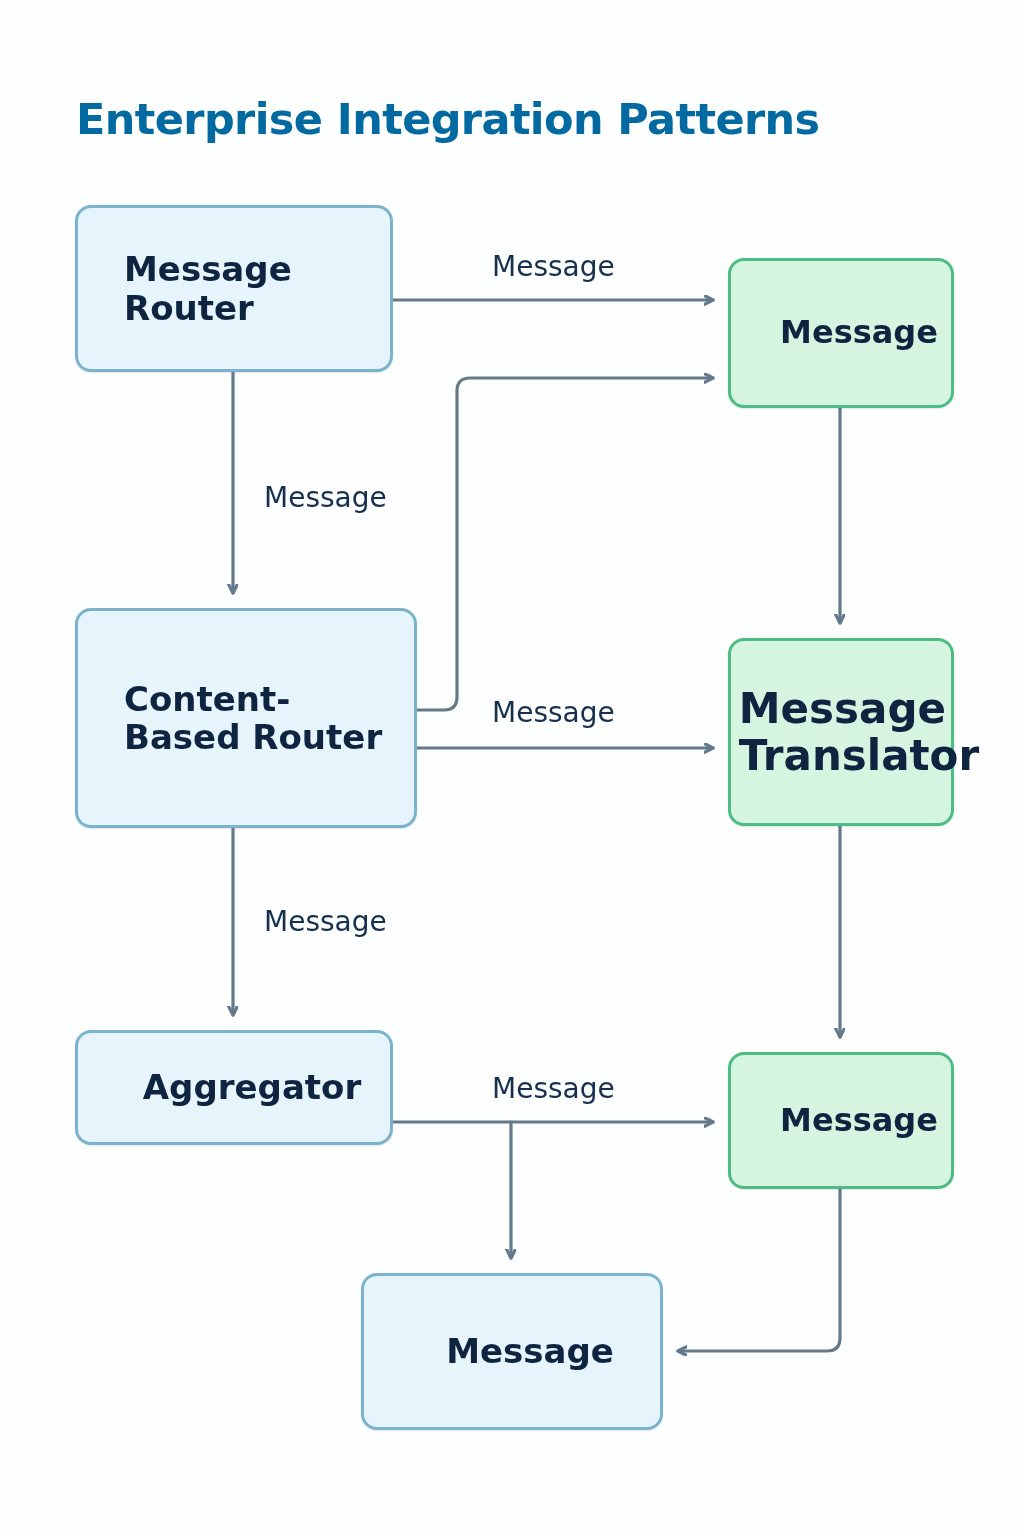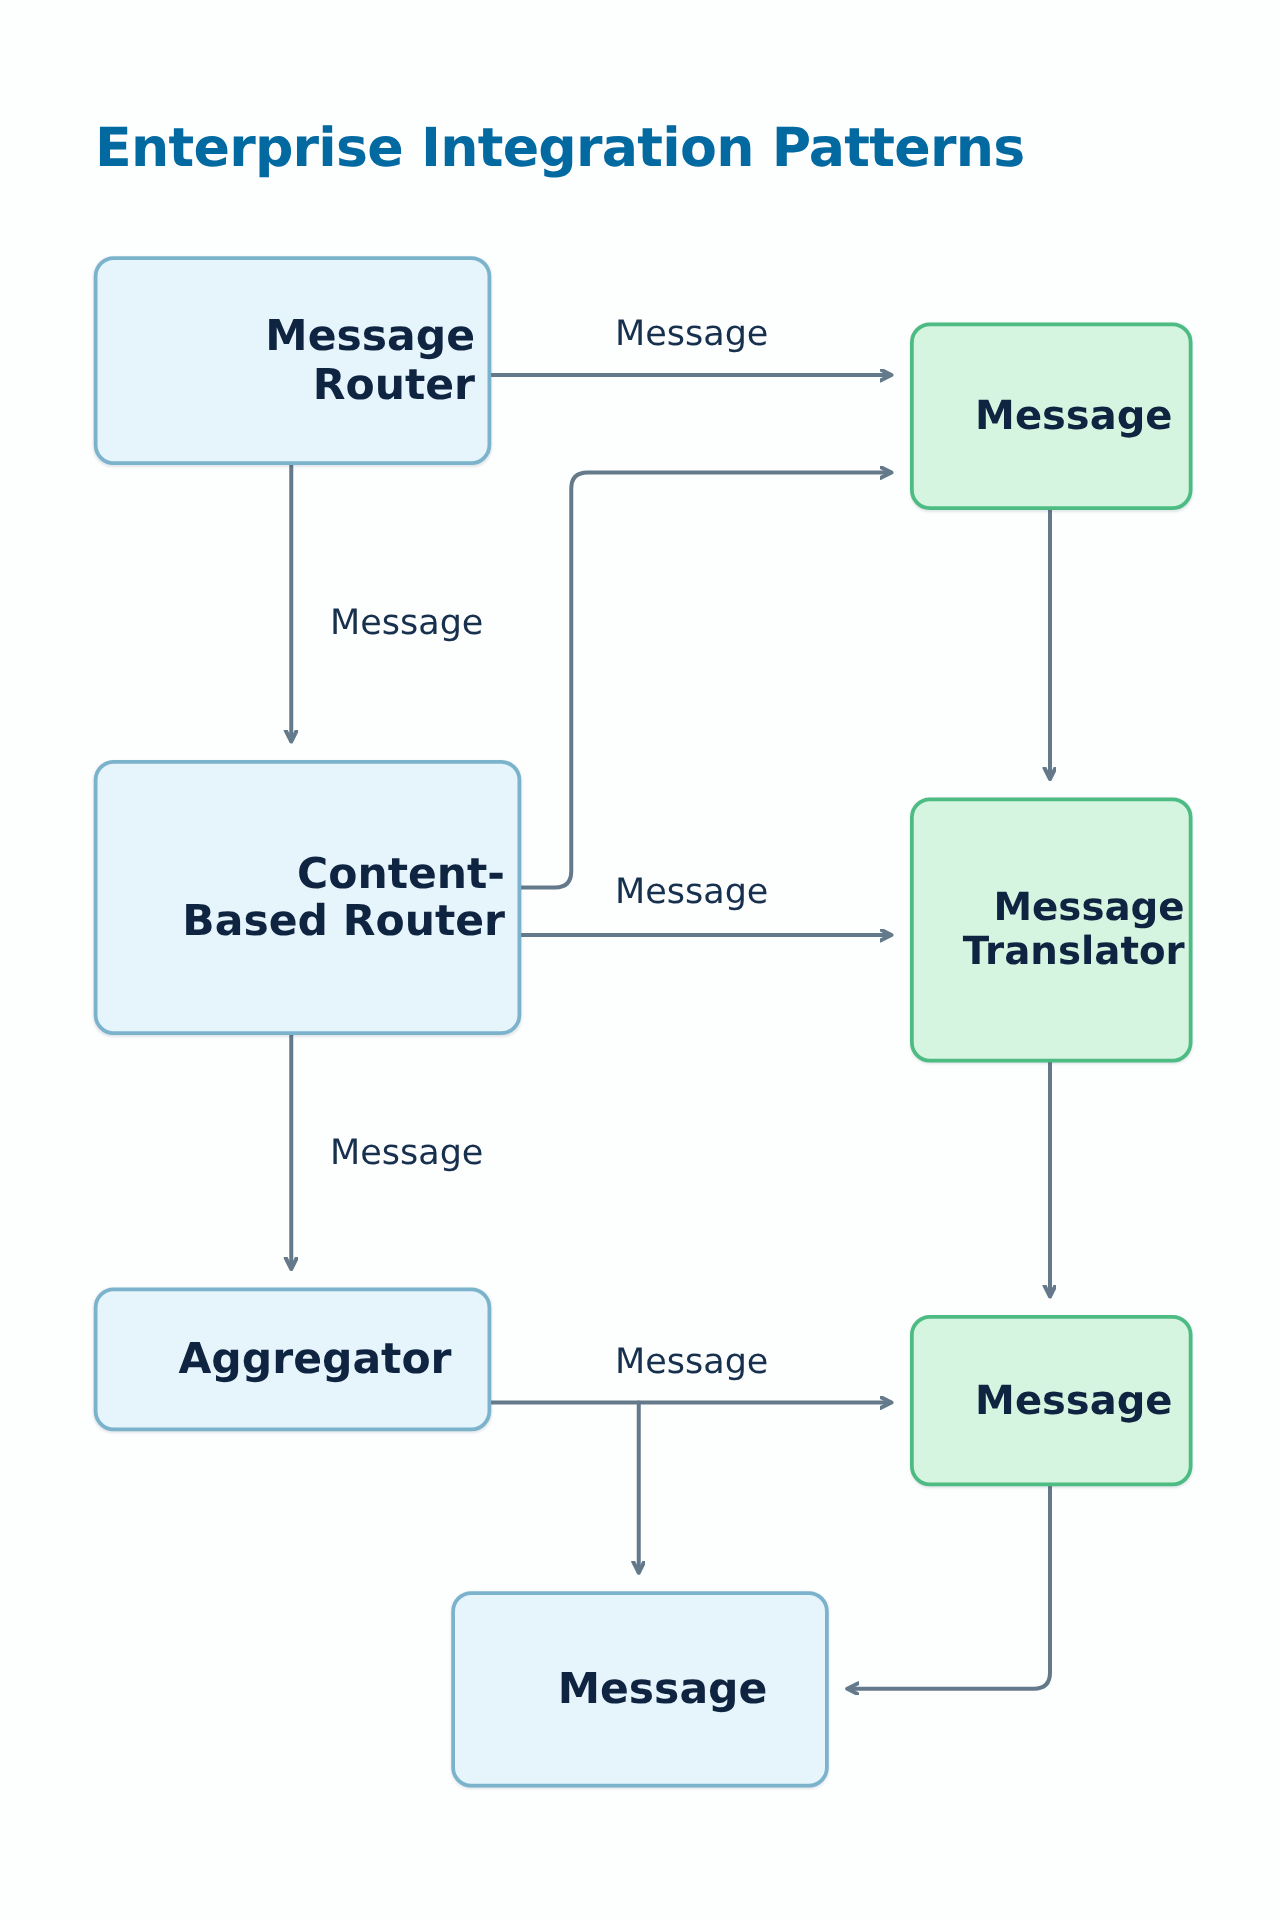"Message Router" .node { text-align: right -> left }
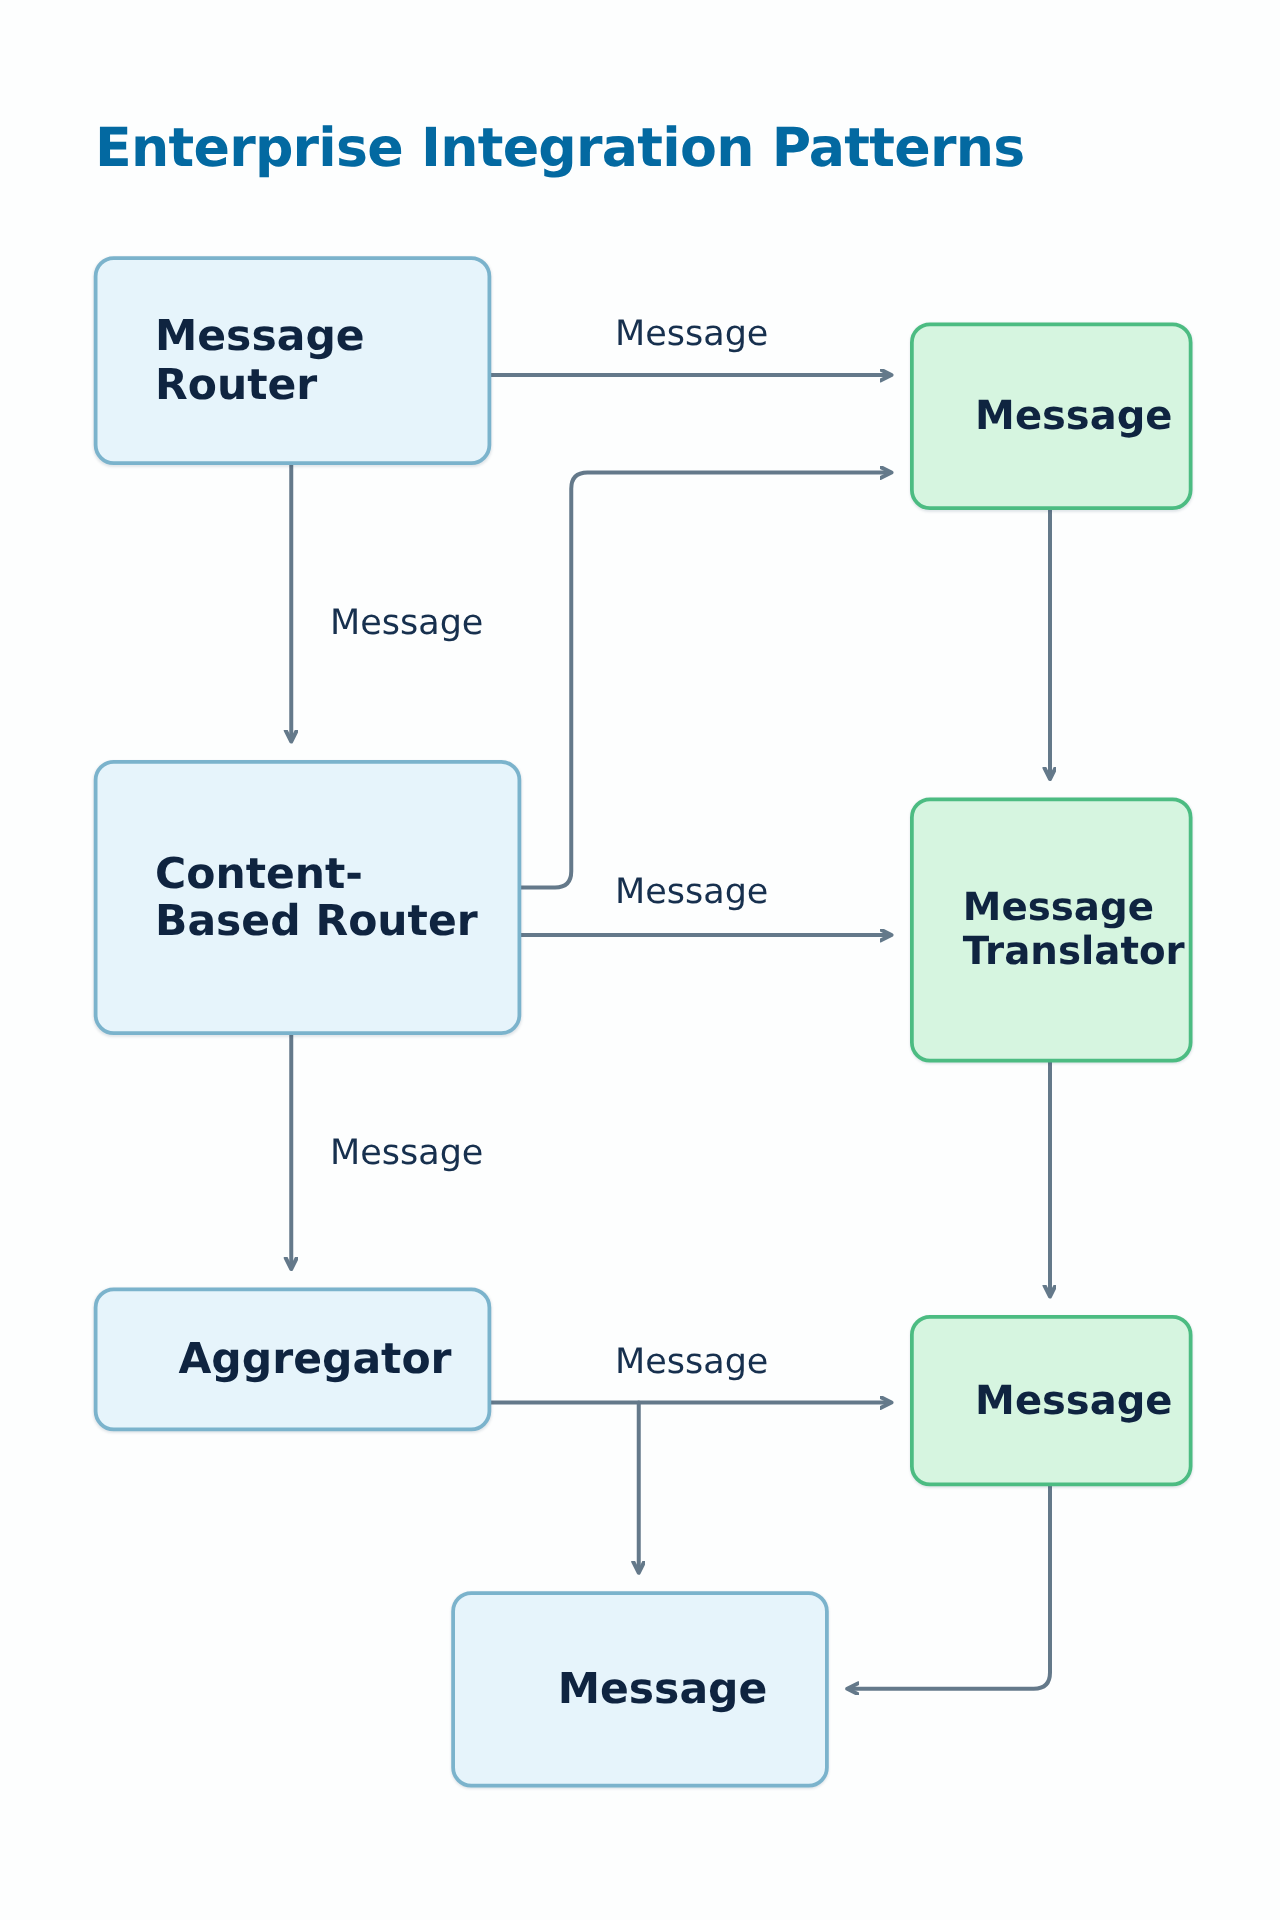"Message Translator" div.node { font-size: 31px -> 42px; height: 212px -> 188px }
